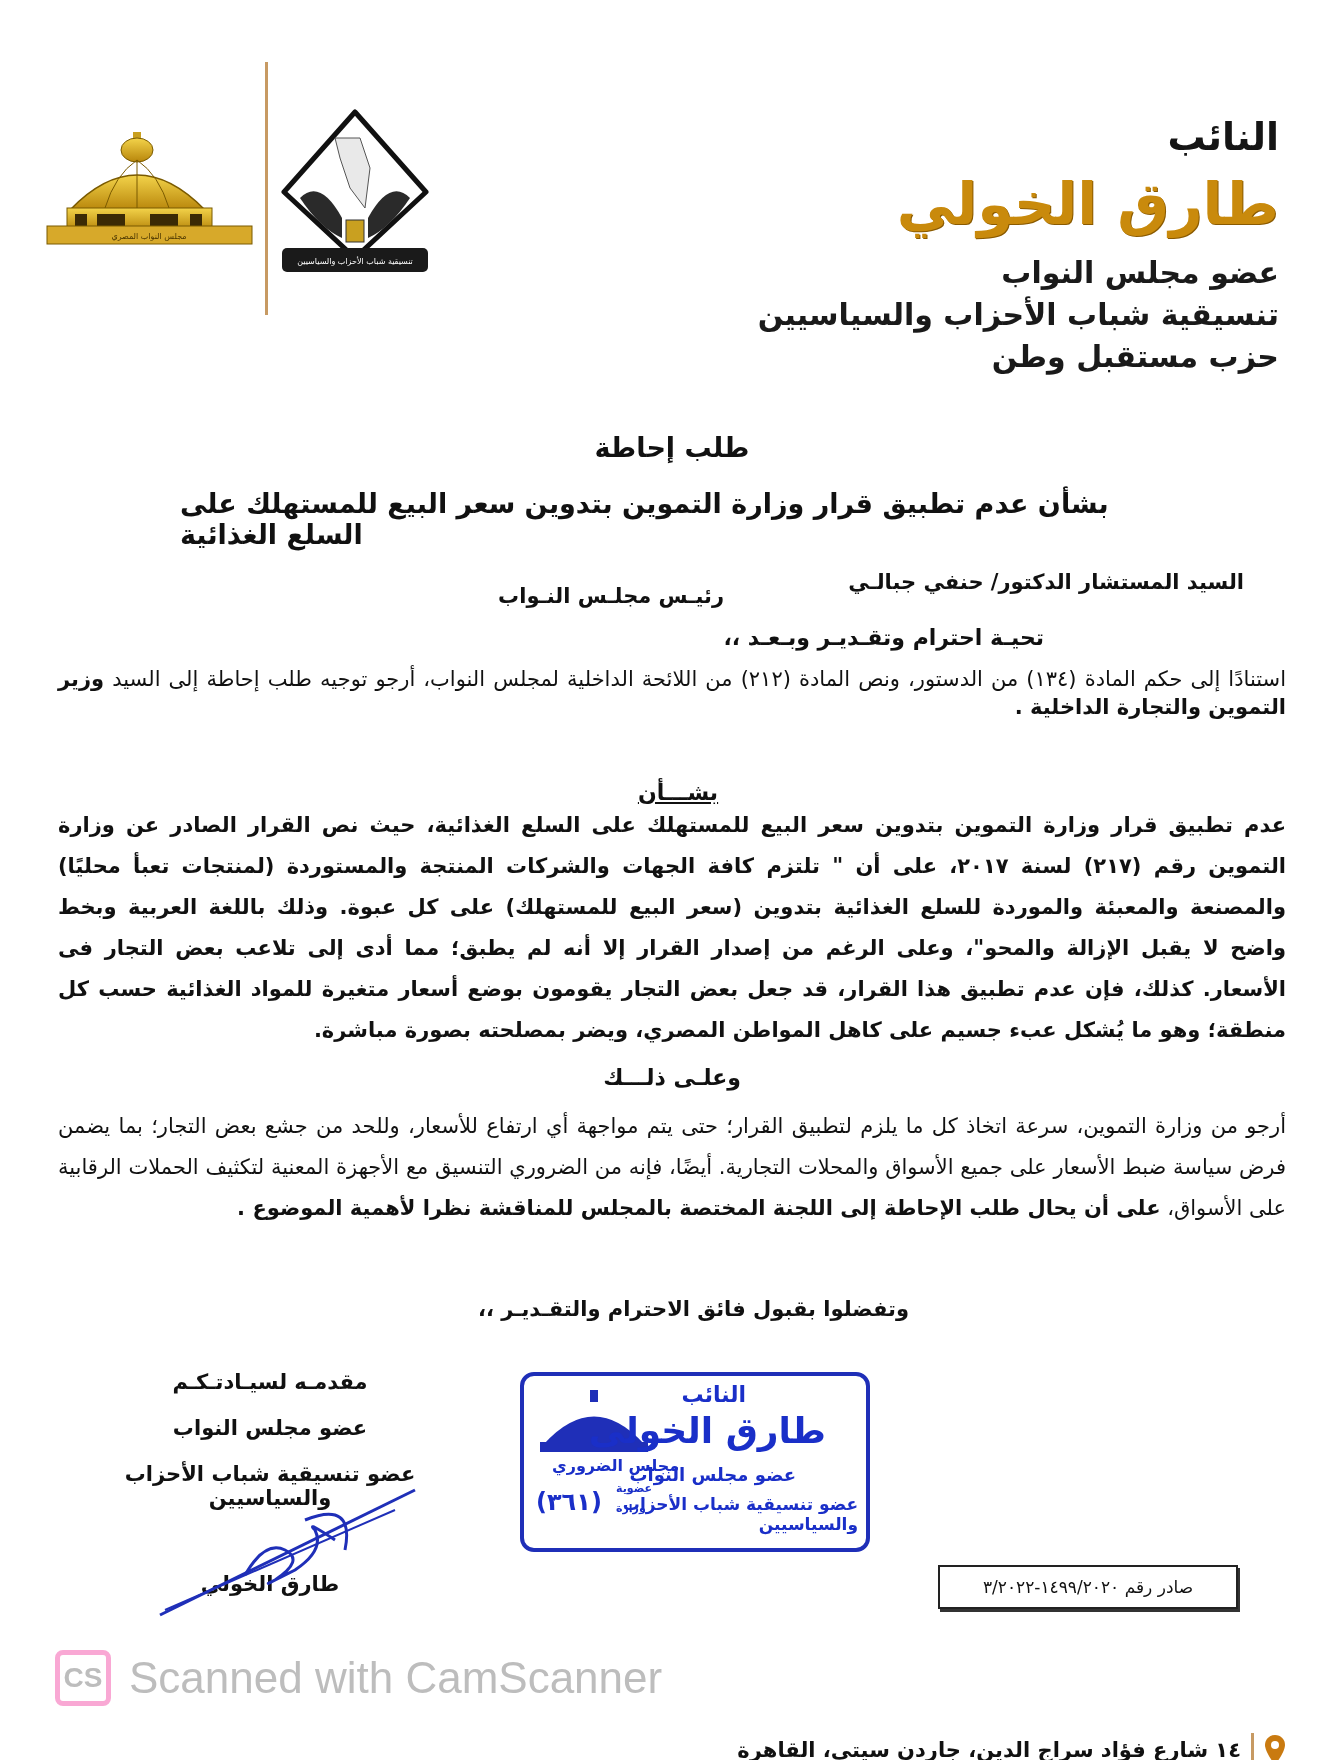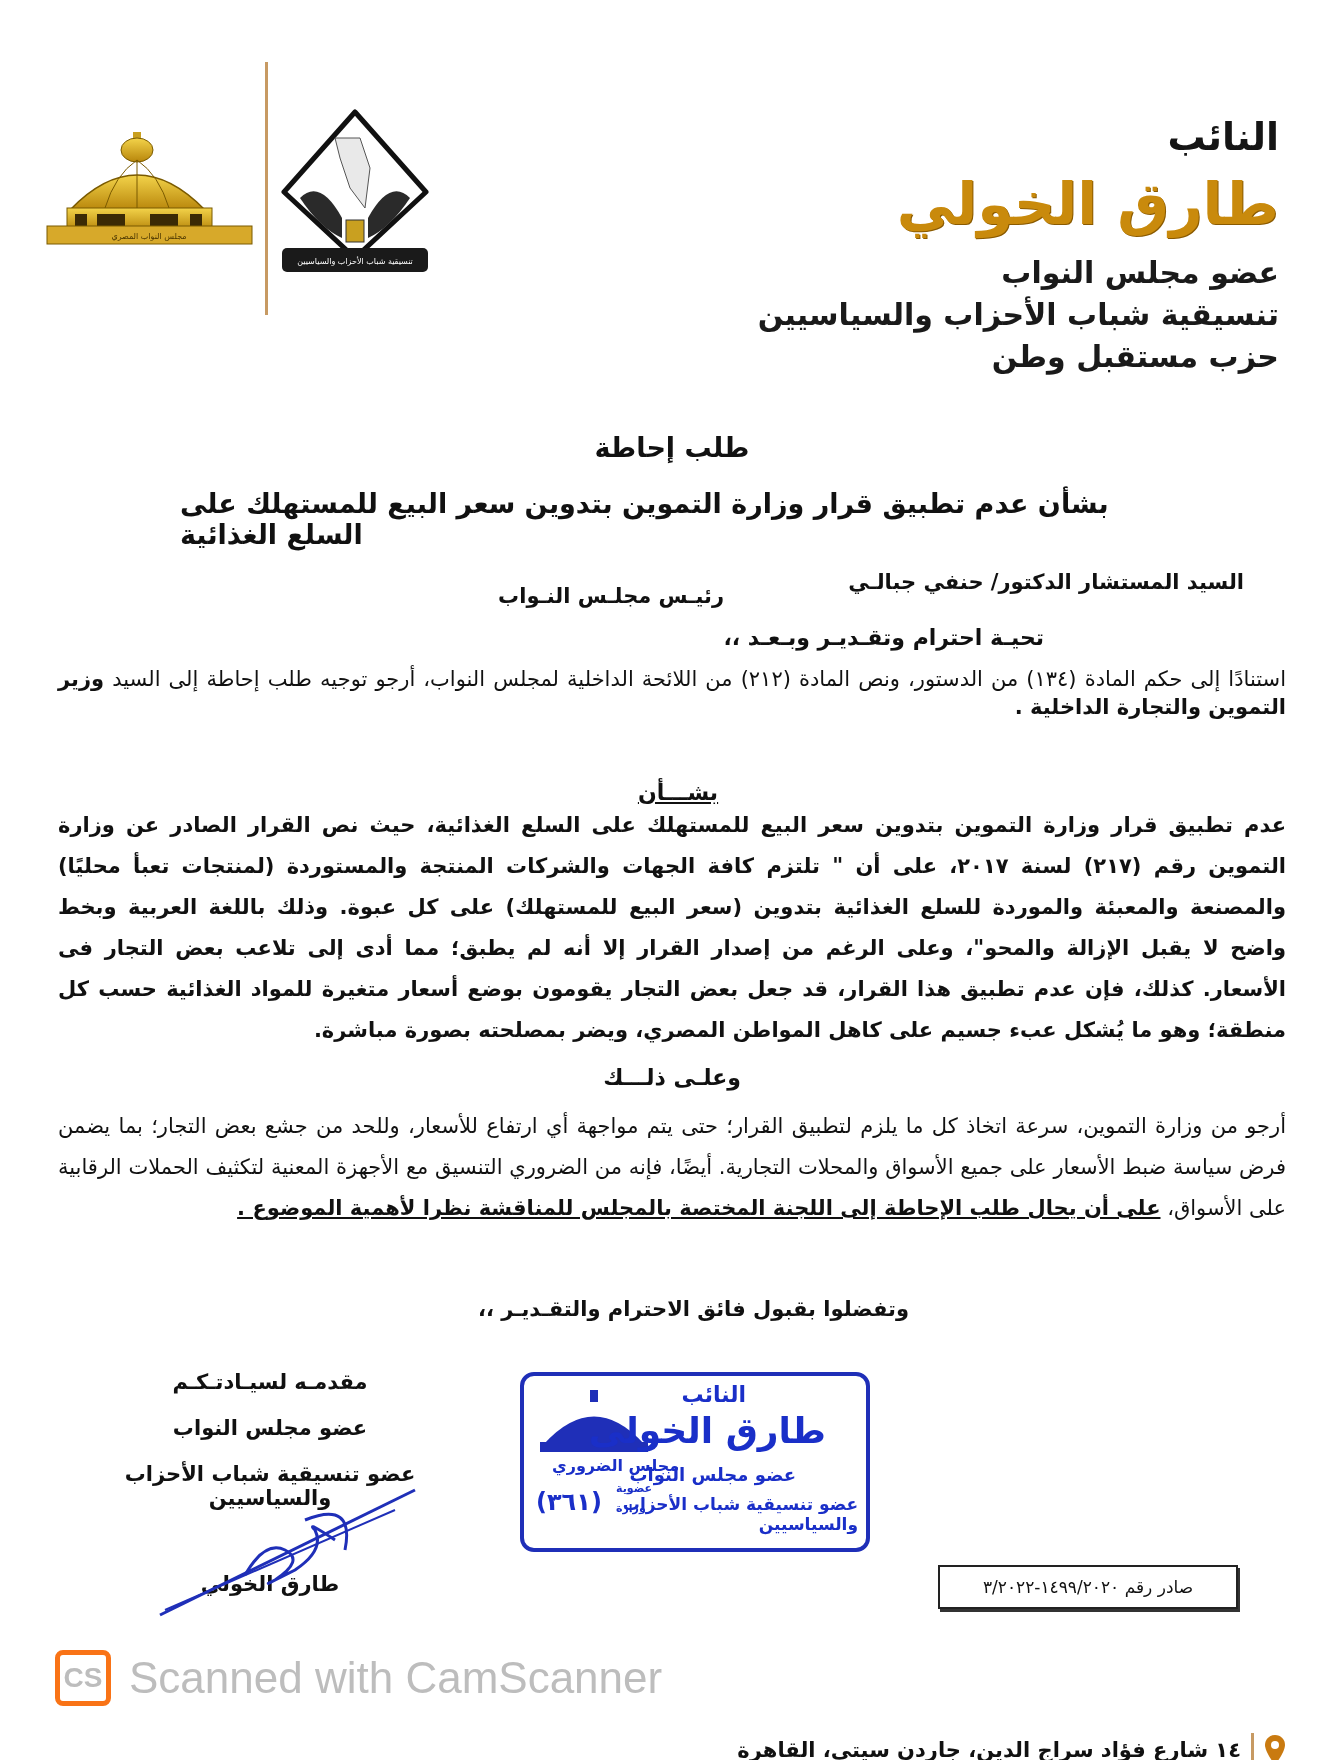"على أن يحال طلب الإحاطة" .p3 .hl { text-decoration: underline -> none }
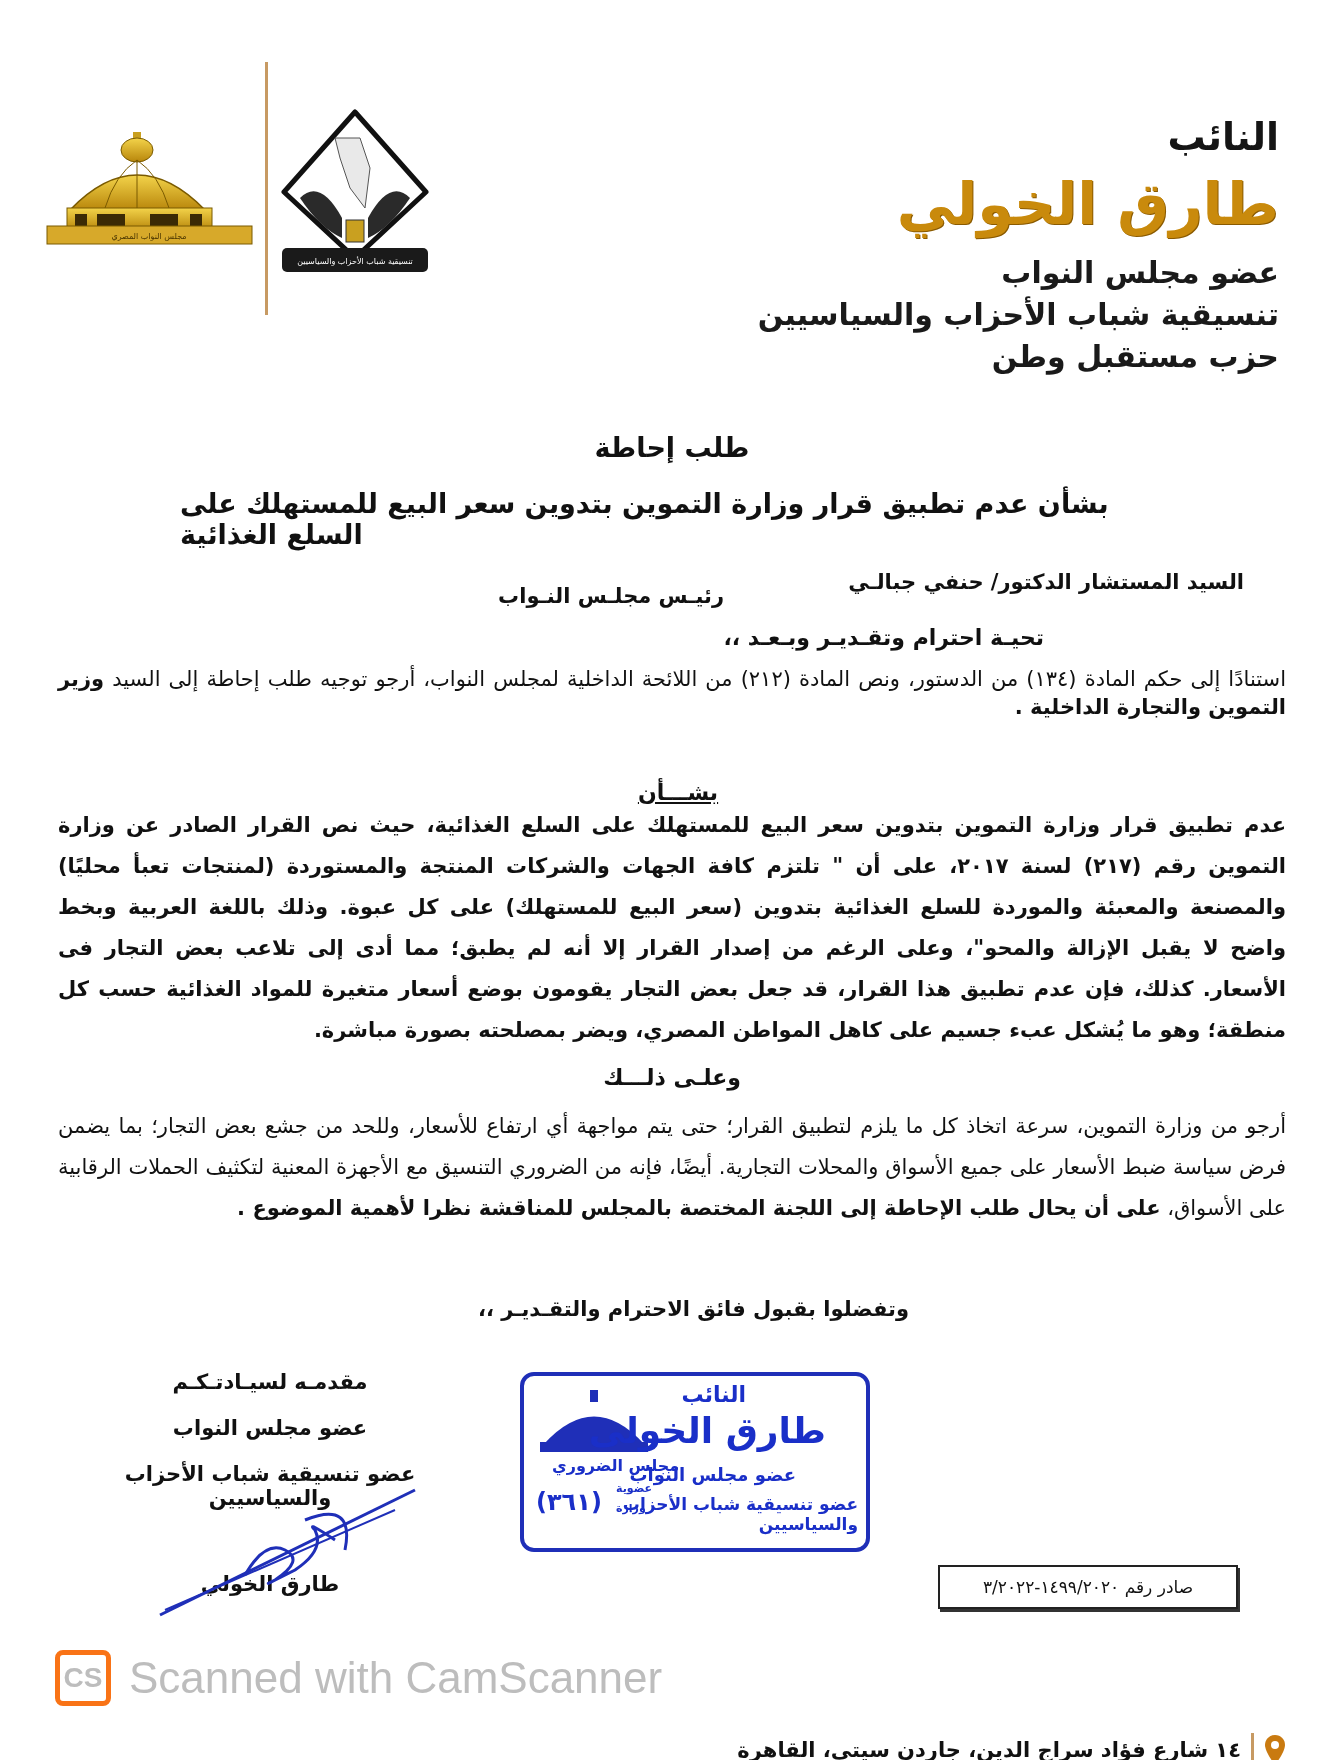"CS" .cs-logo { border: 5px solid #f97316 -> 5px solid #f9a8d4 }
